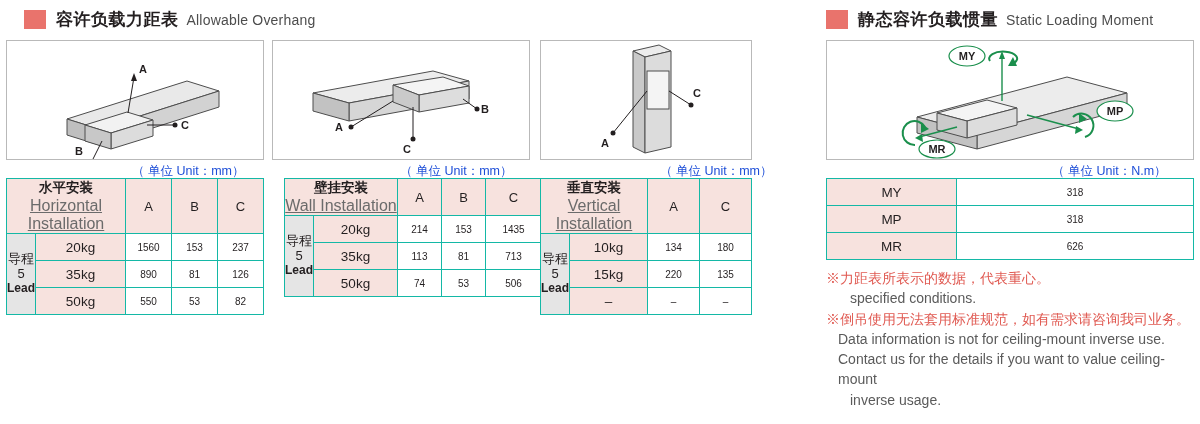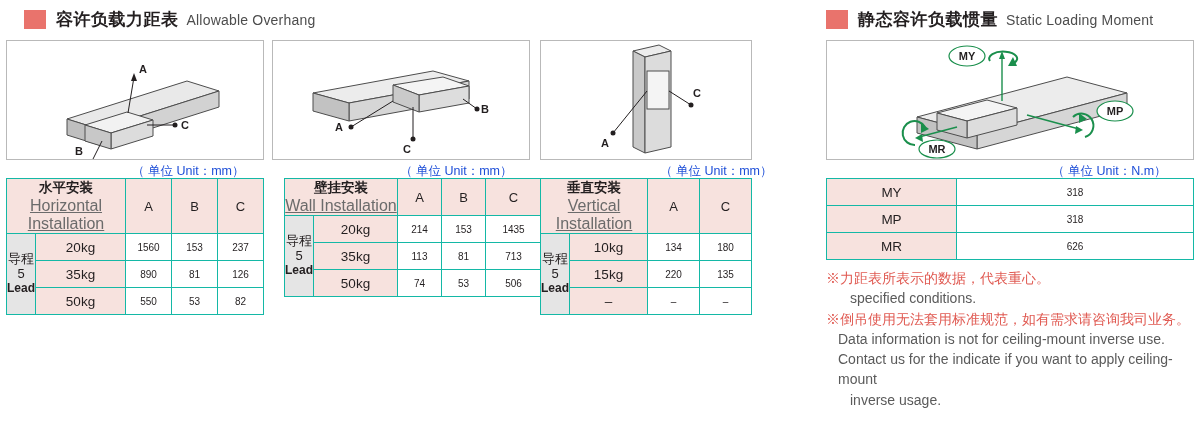"Contact us for the indicate" div.note-en { text: indicate if you want to apply -> details if you want to value }
